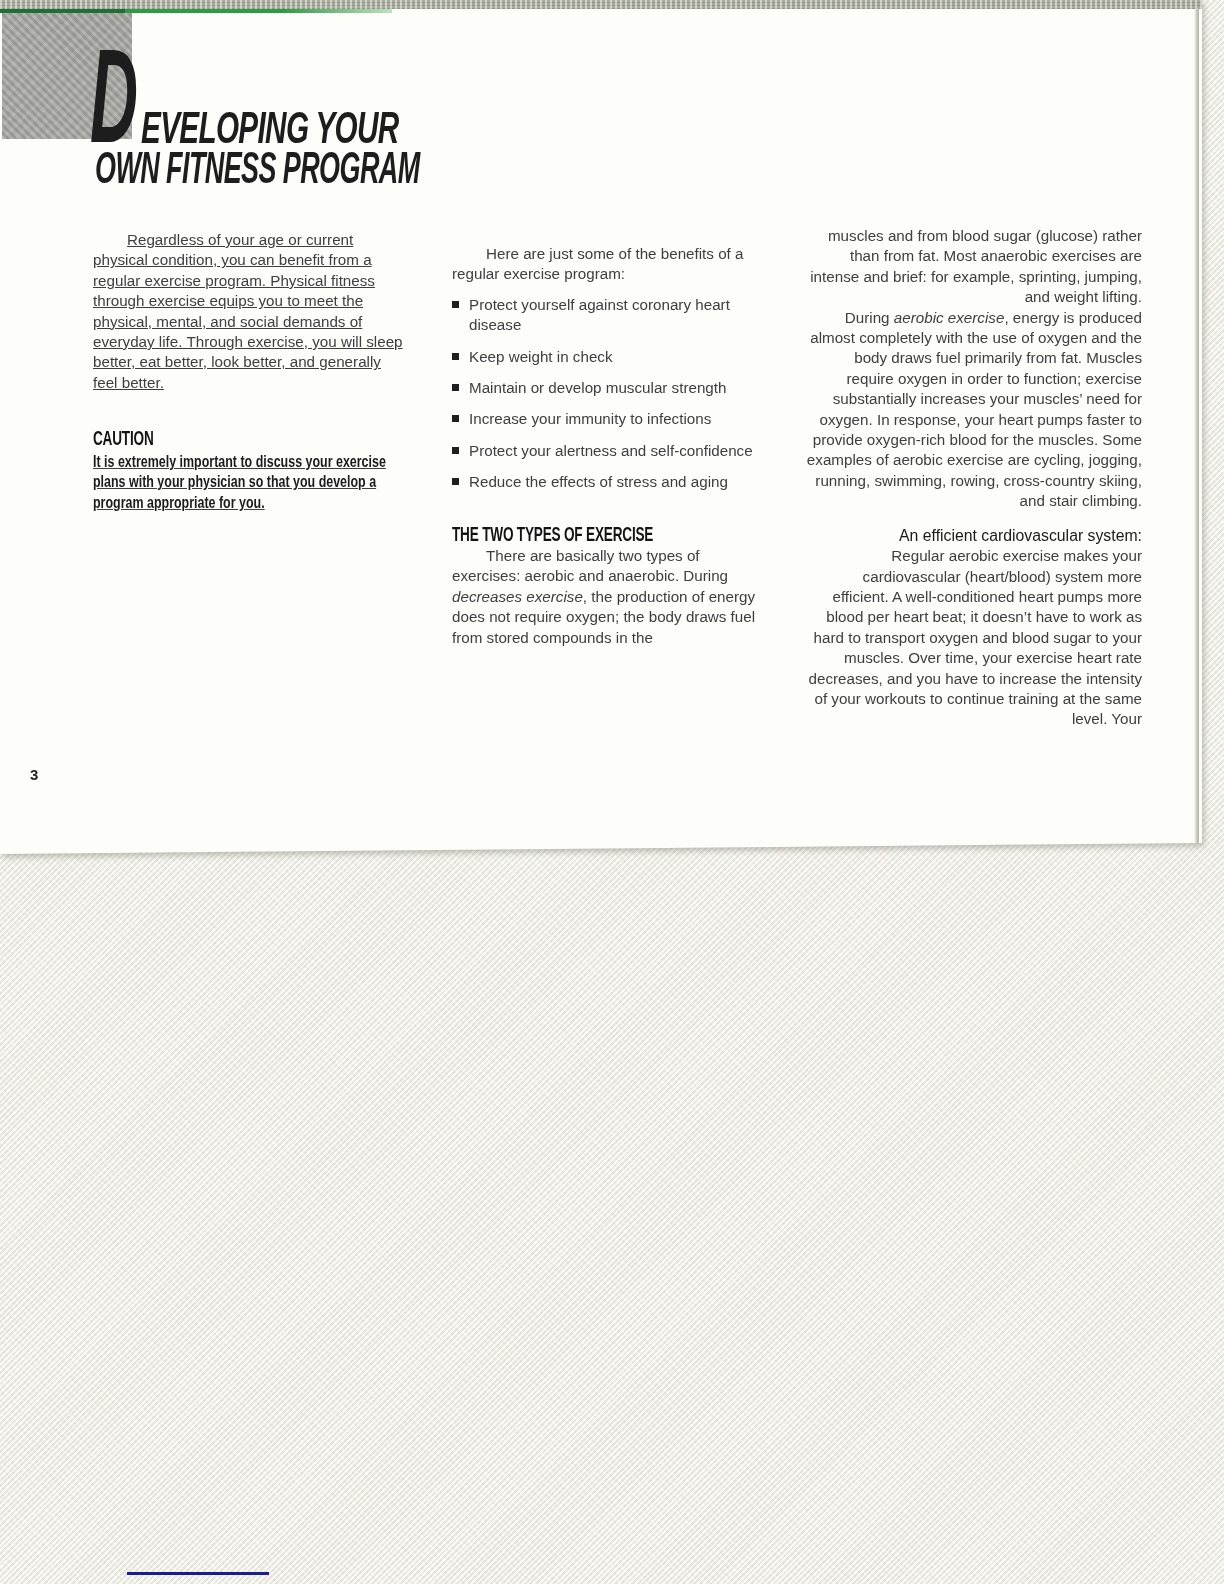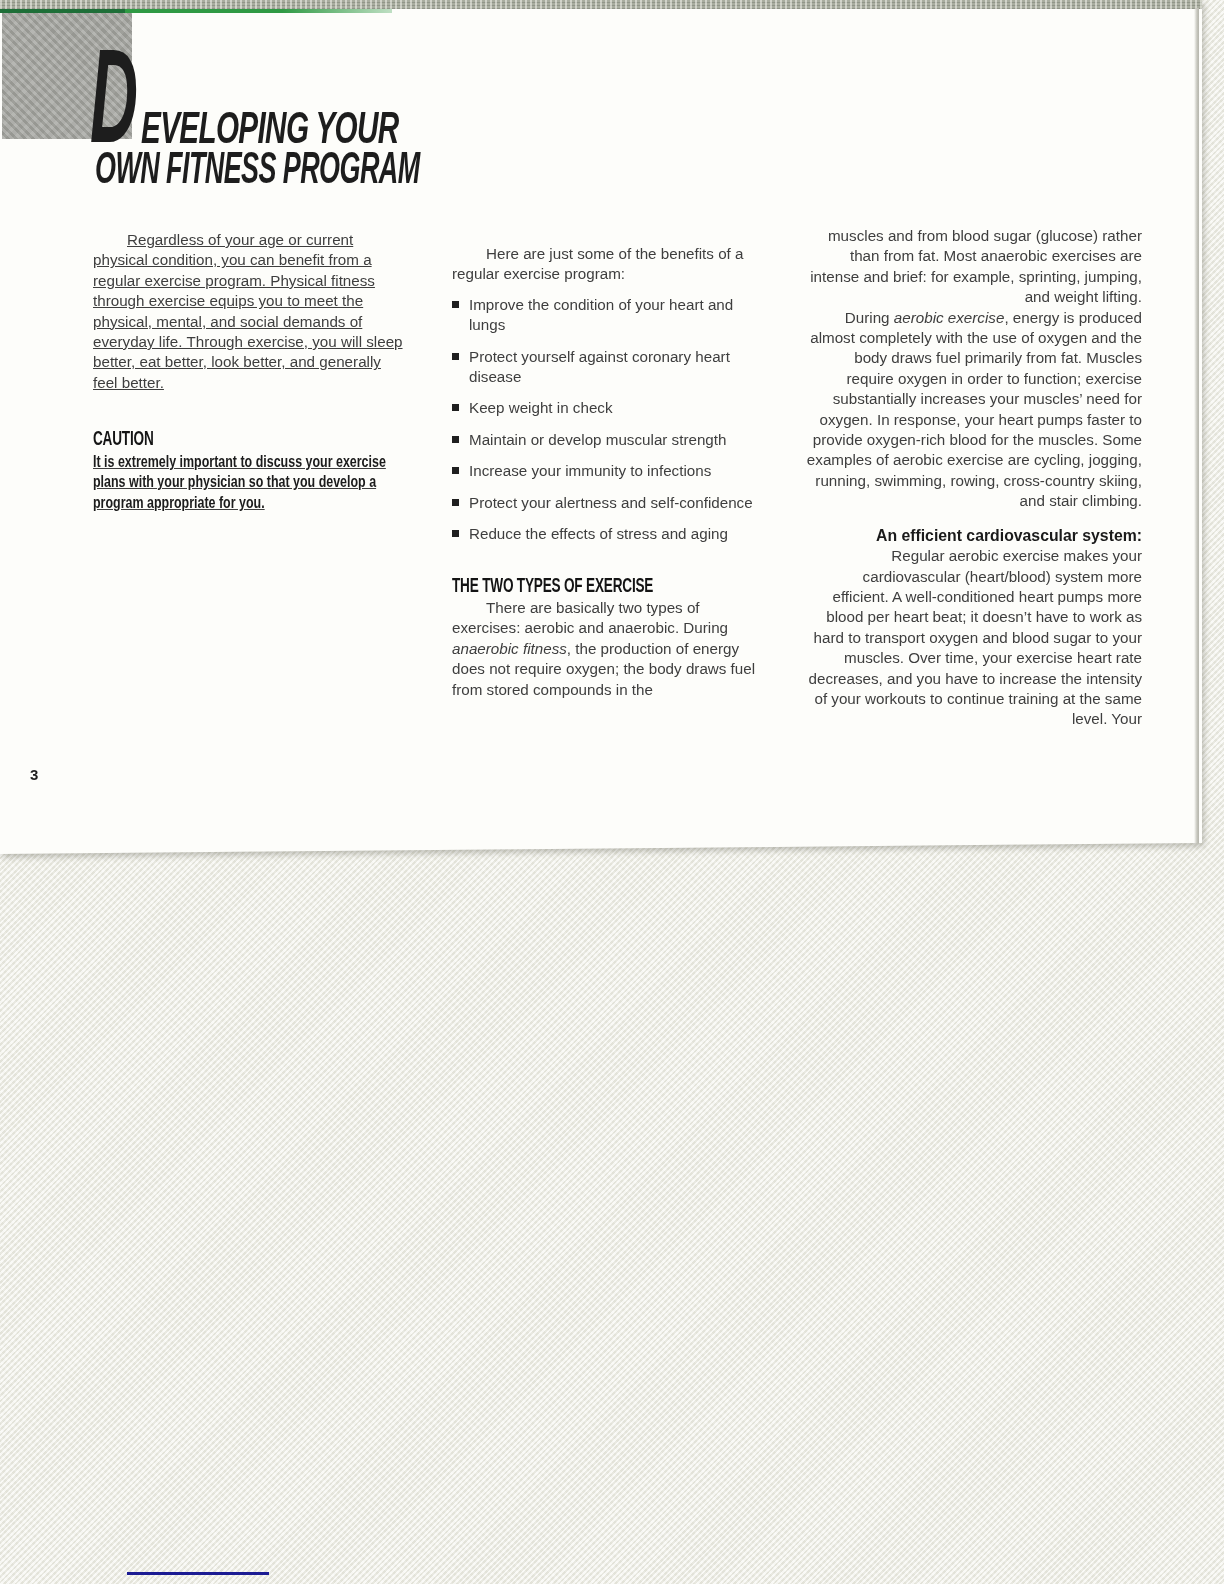"Improve the condition of your" li { html: <li><span></span><span>Improve the condition of your heart and lungs</span></li> -> none }
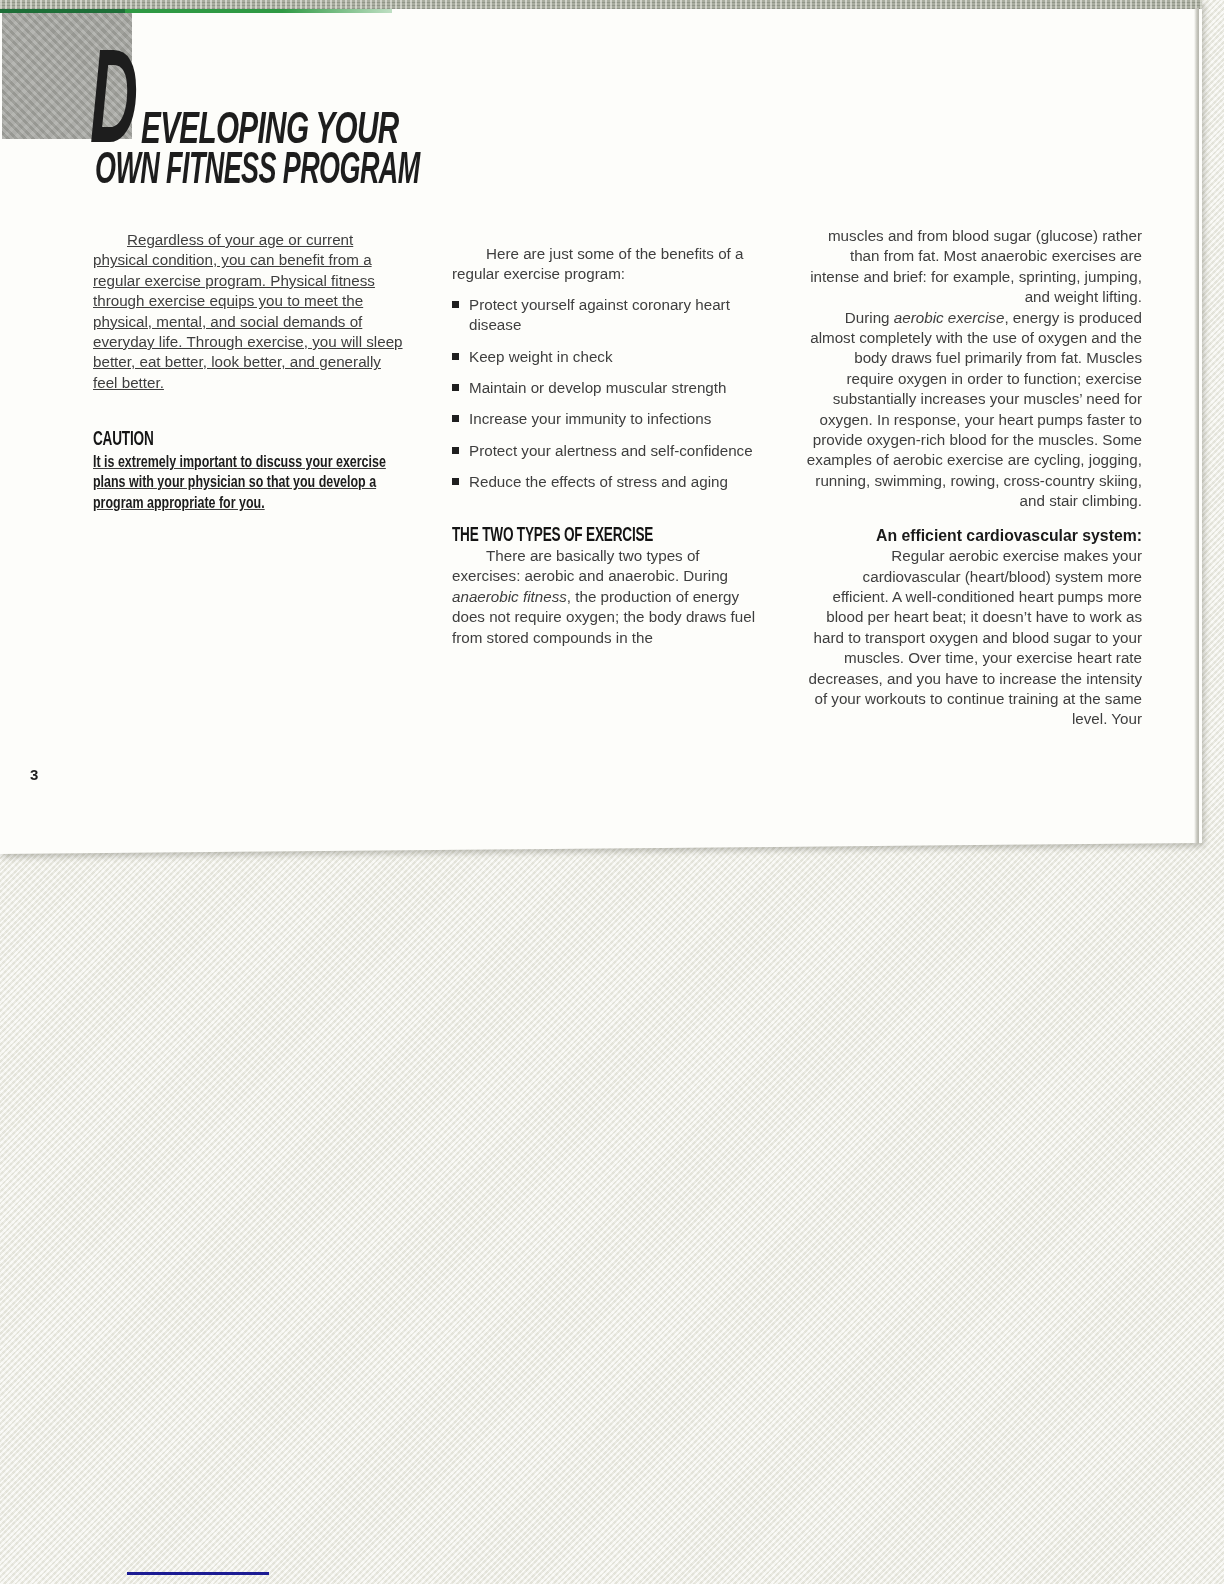"An efficient cardiovascular system:" .sub-head { font-weight: bold -> normal }
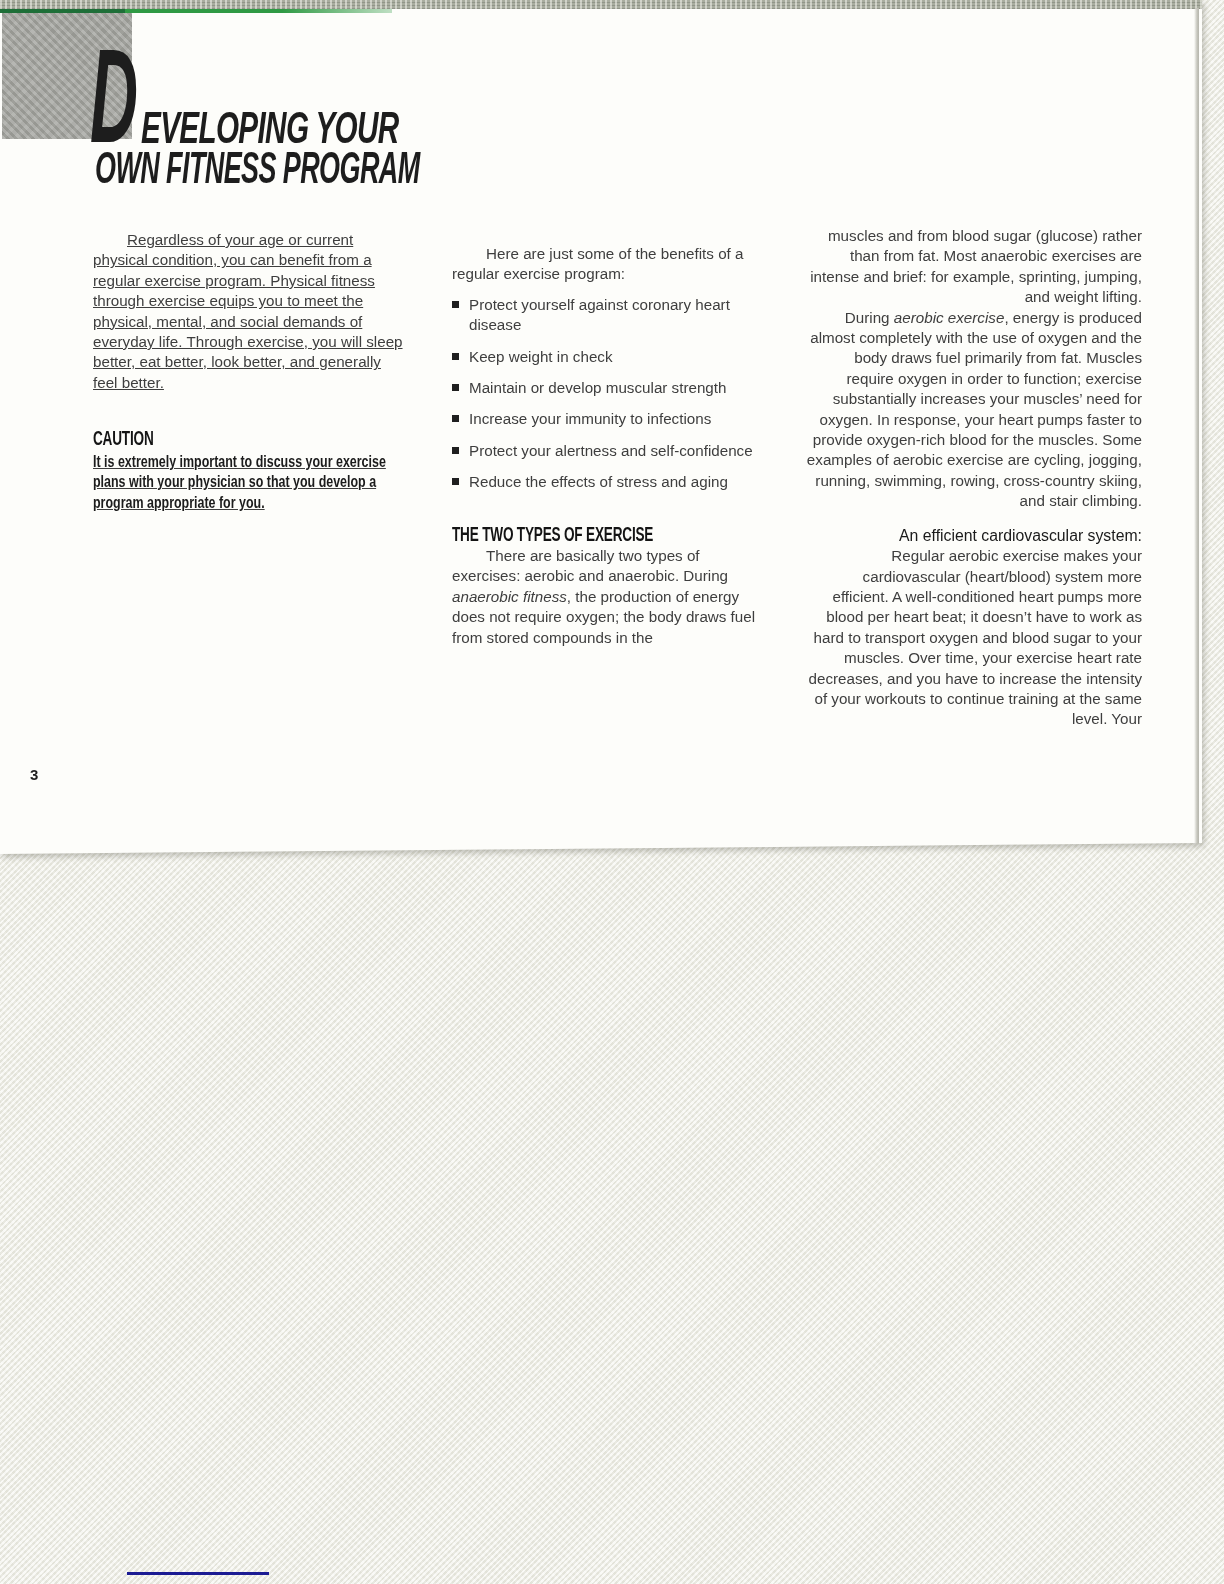"anaerobic fitness" i { text: anaerobic fitness -> decreases exercise }
